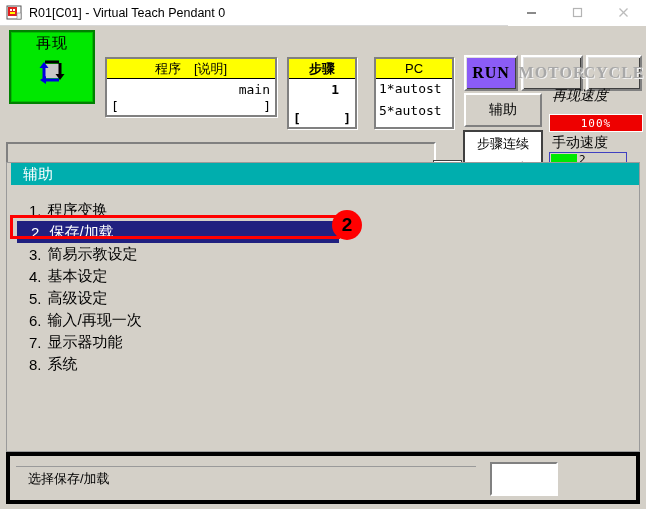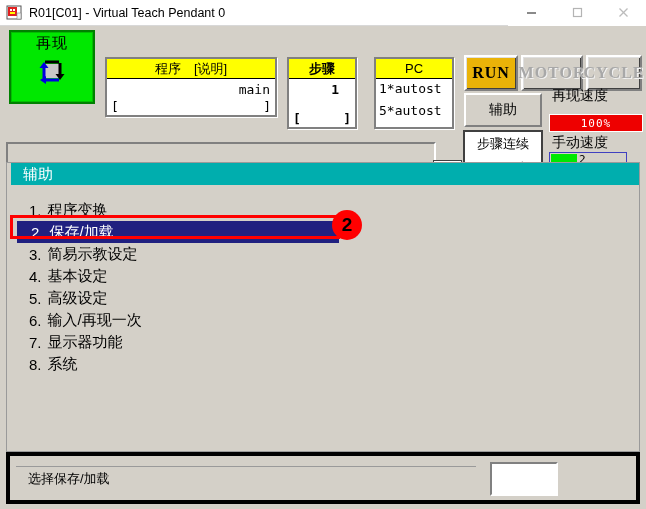"RUN" .sbtn.on { background: #eab308 -> #8b5cf6 }
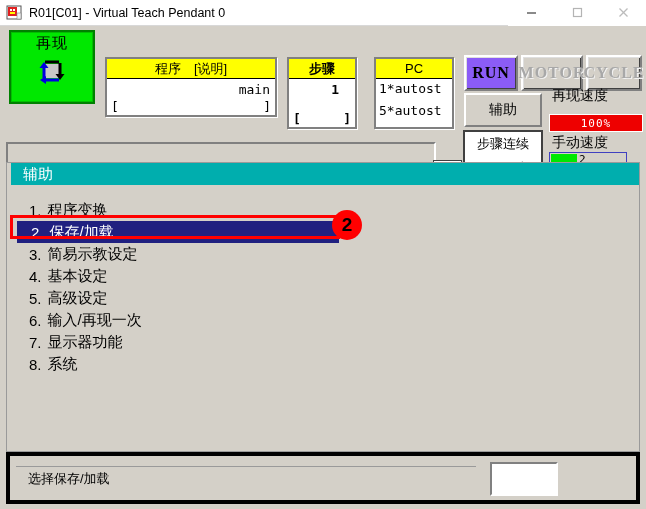"再现速度" #play-speed-title { font-style: none -> italic }
